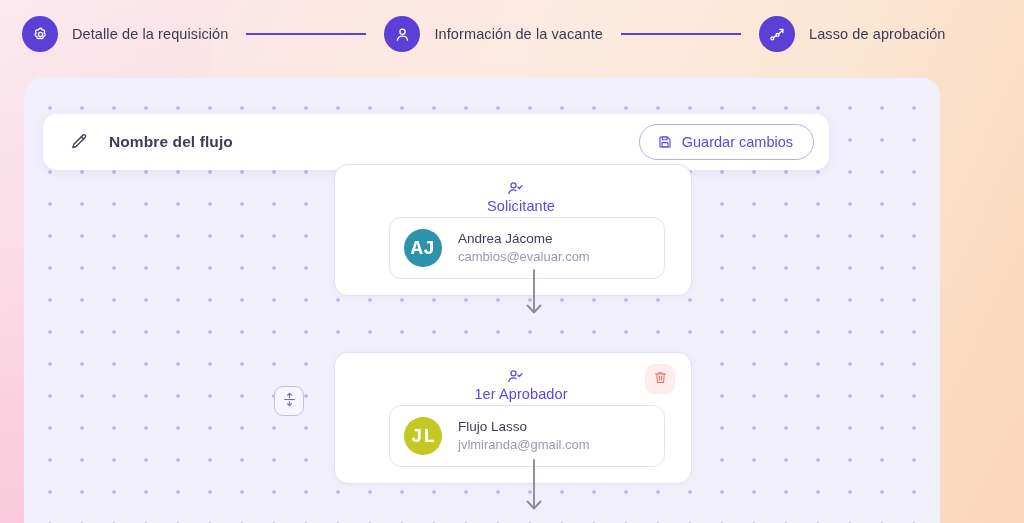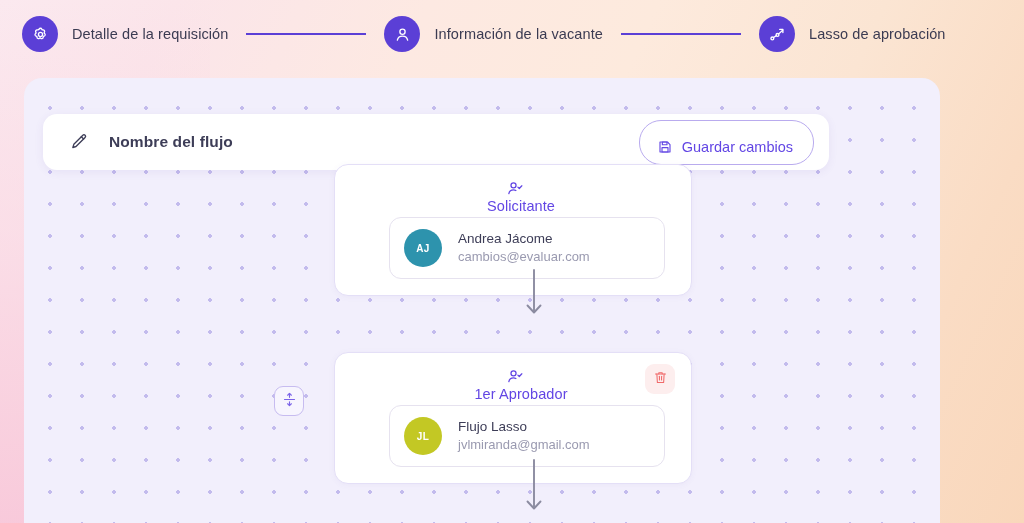"Guardar cambios" .save-btn { padding: 18px 20px 9px 17px -> 9px 20px 9px 17px }
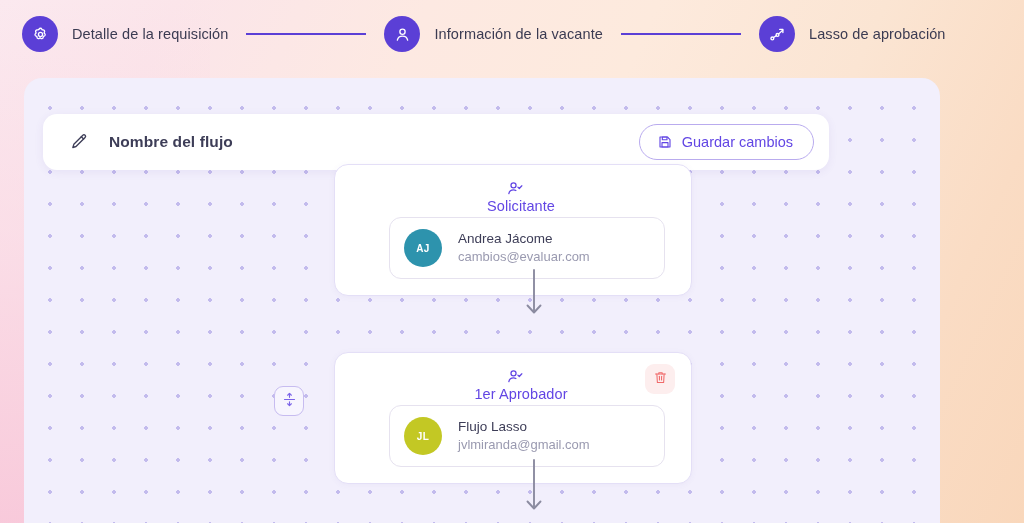"AJ" .avatar { font-family: none -> Liberation Mono, monospace; font-size: 10px -> 20px }
